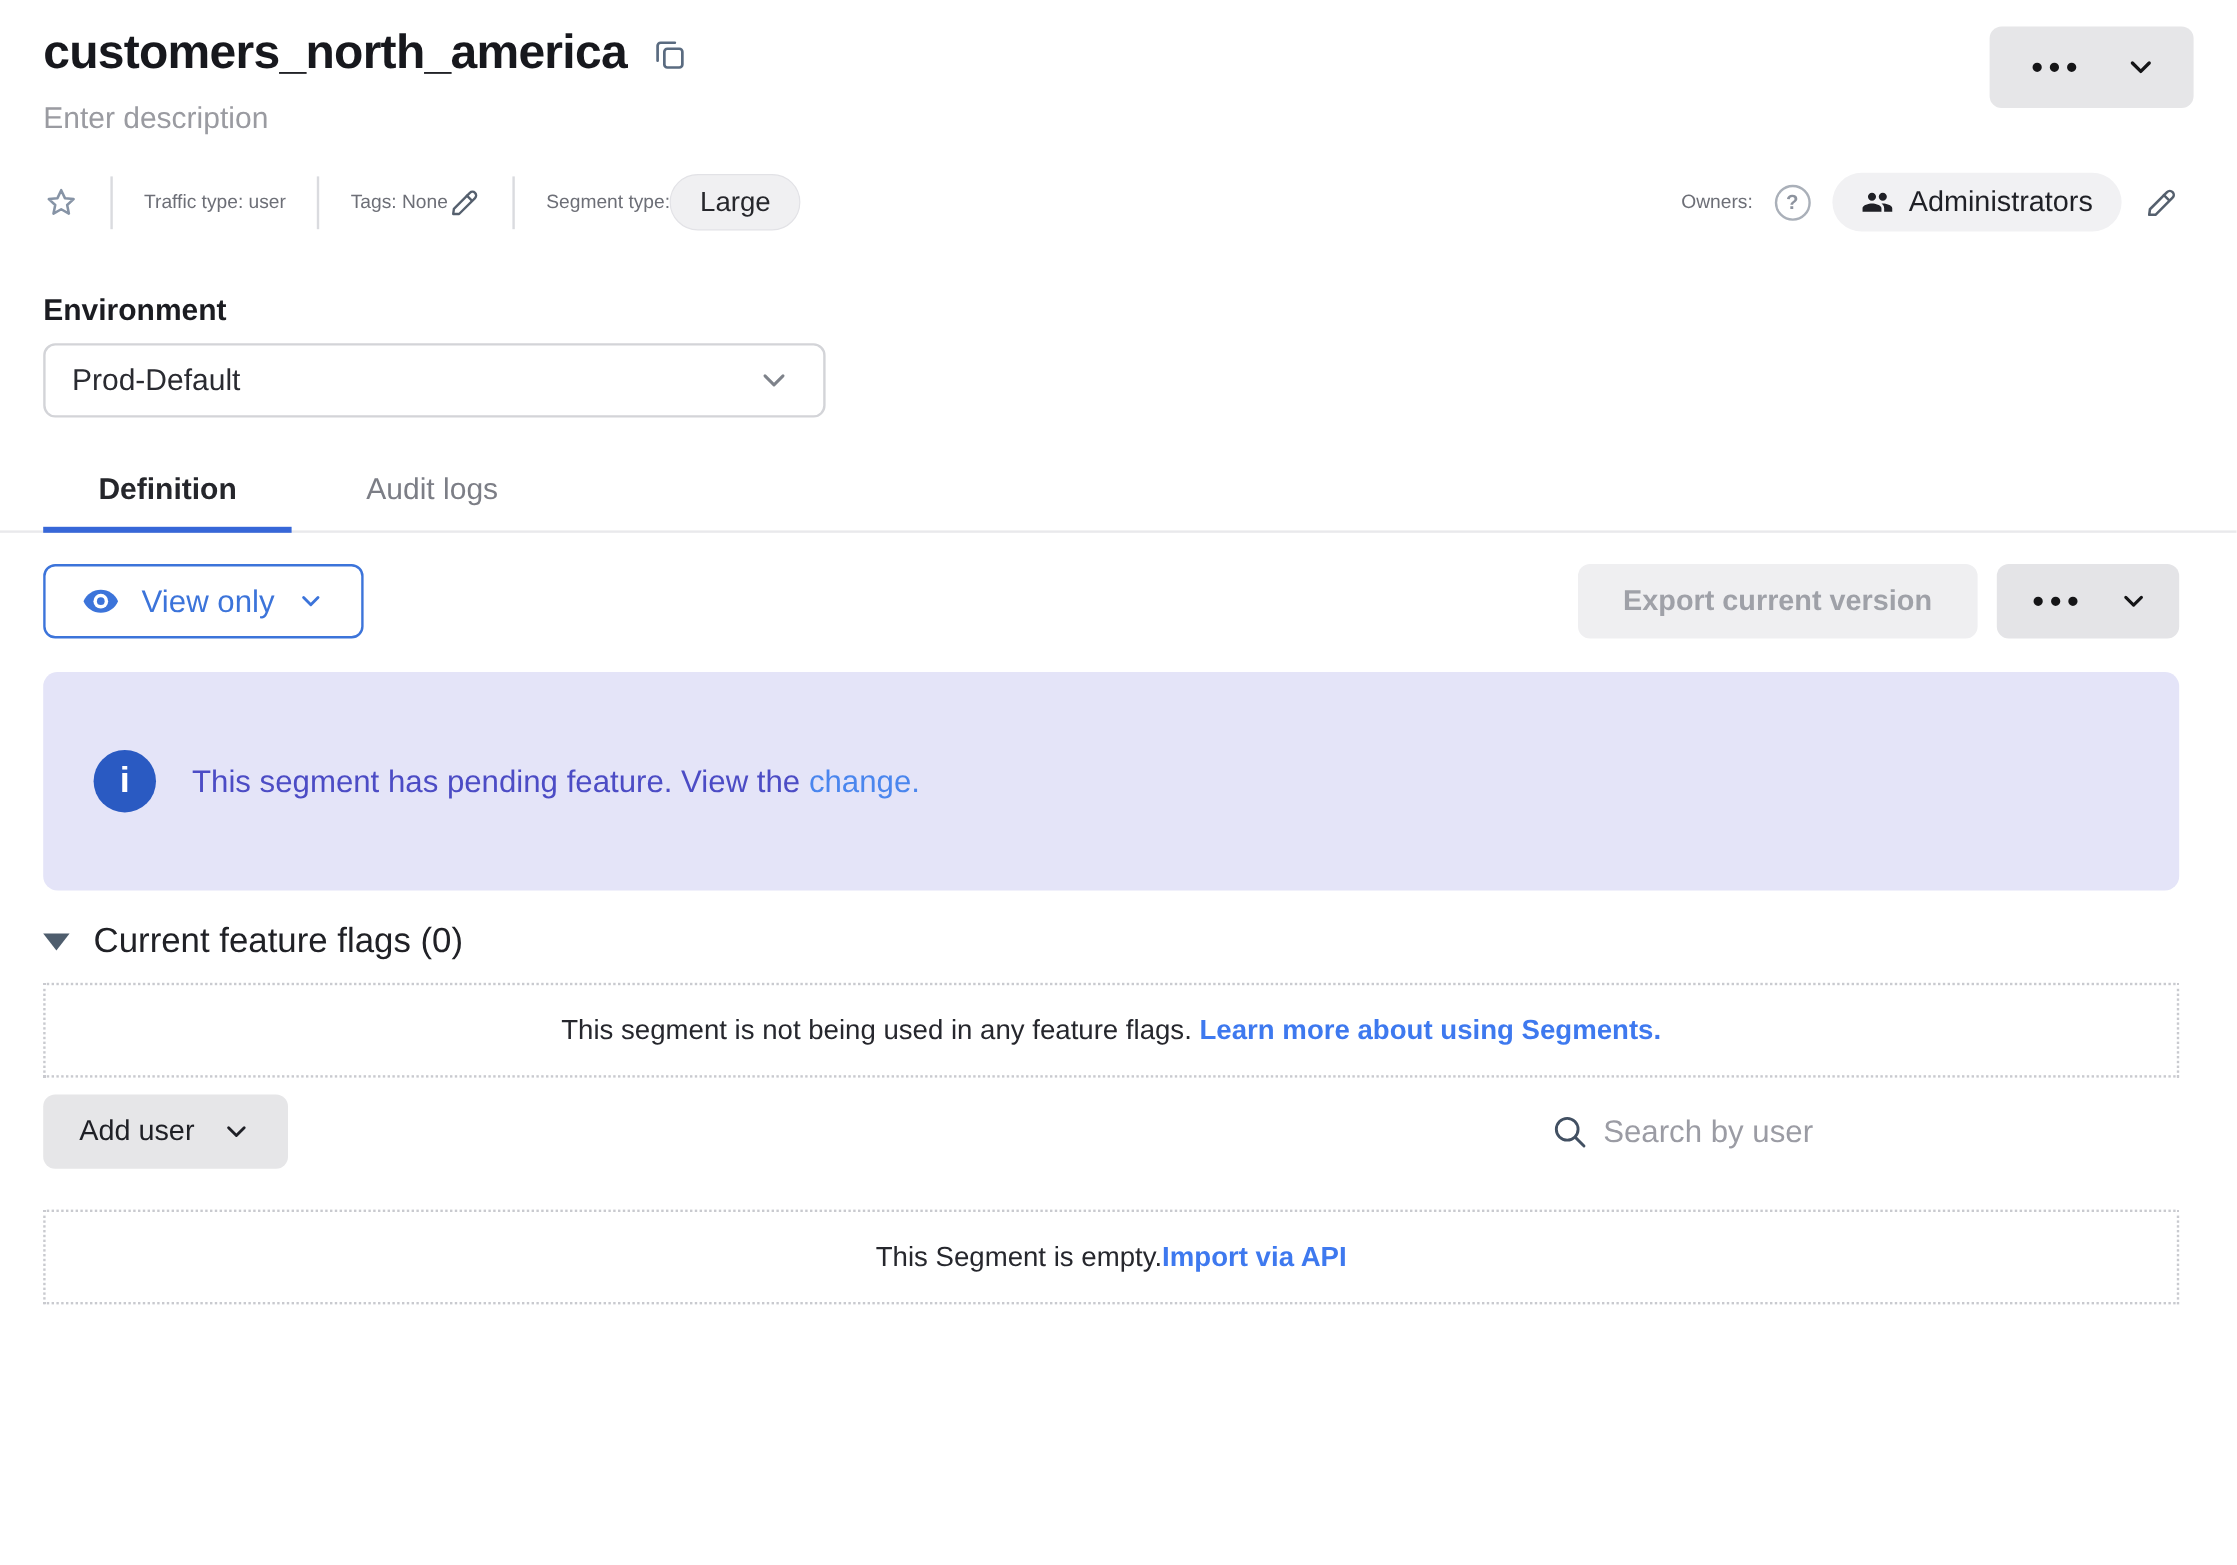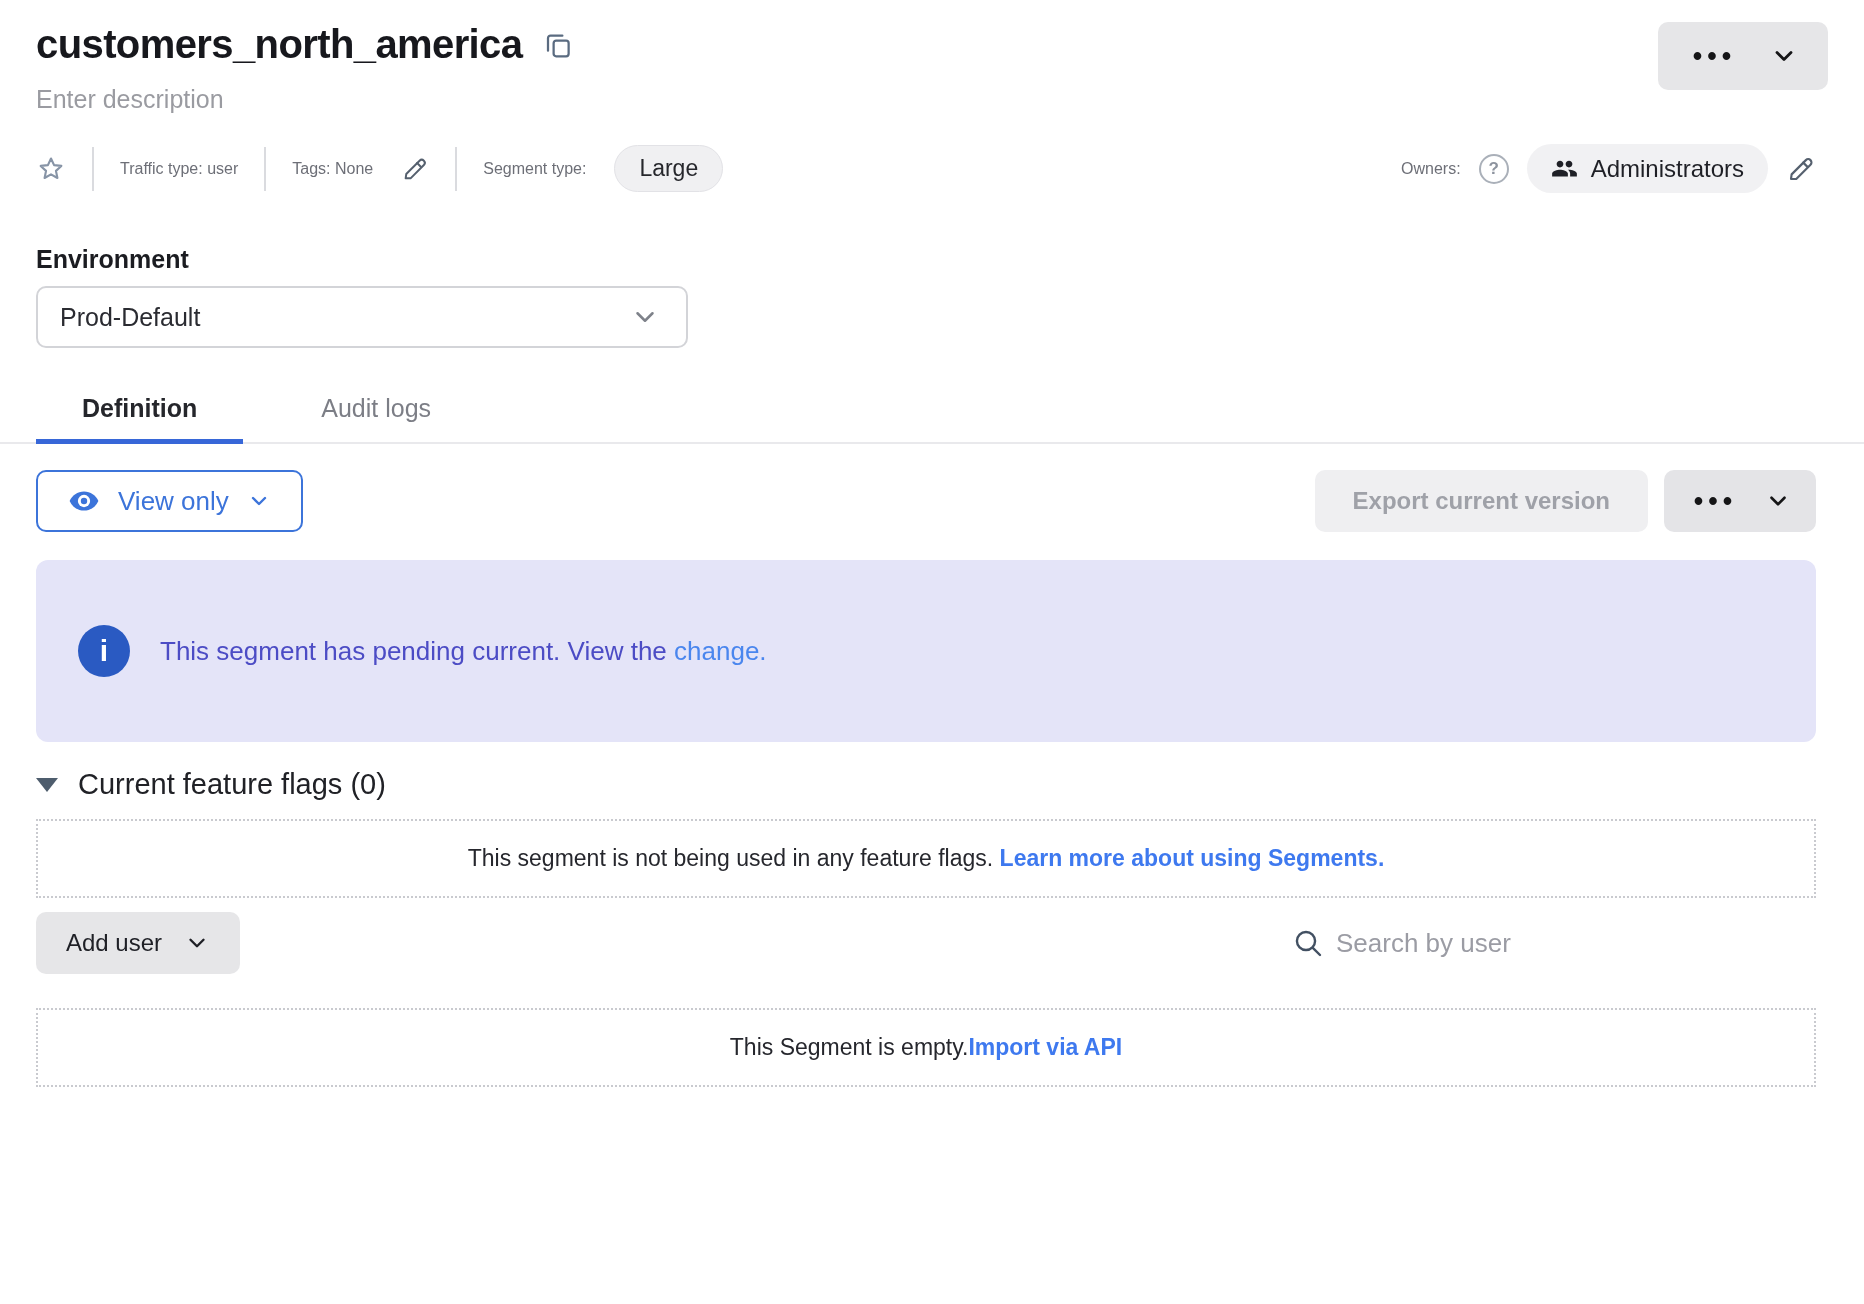"Tags: None" .tags-group, .segtype-group { gap: 28px -> 0 }
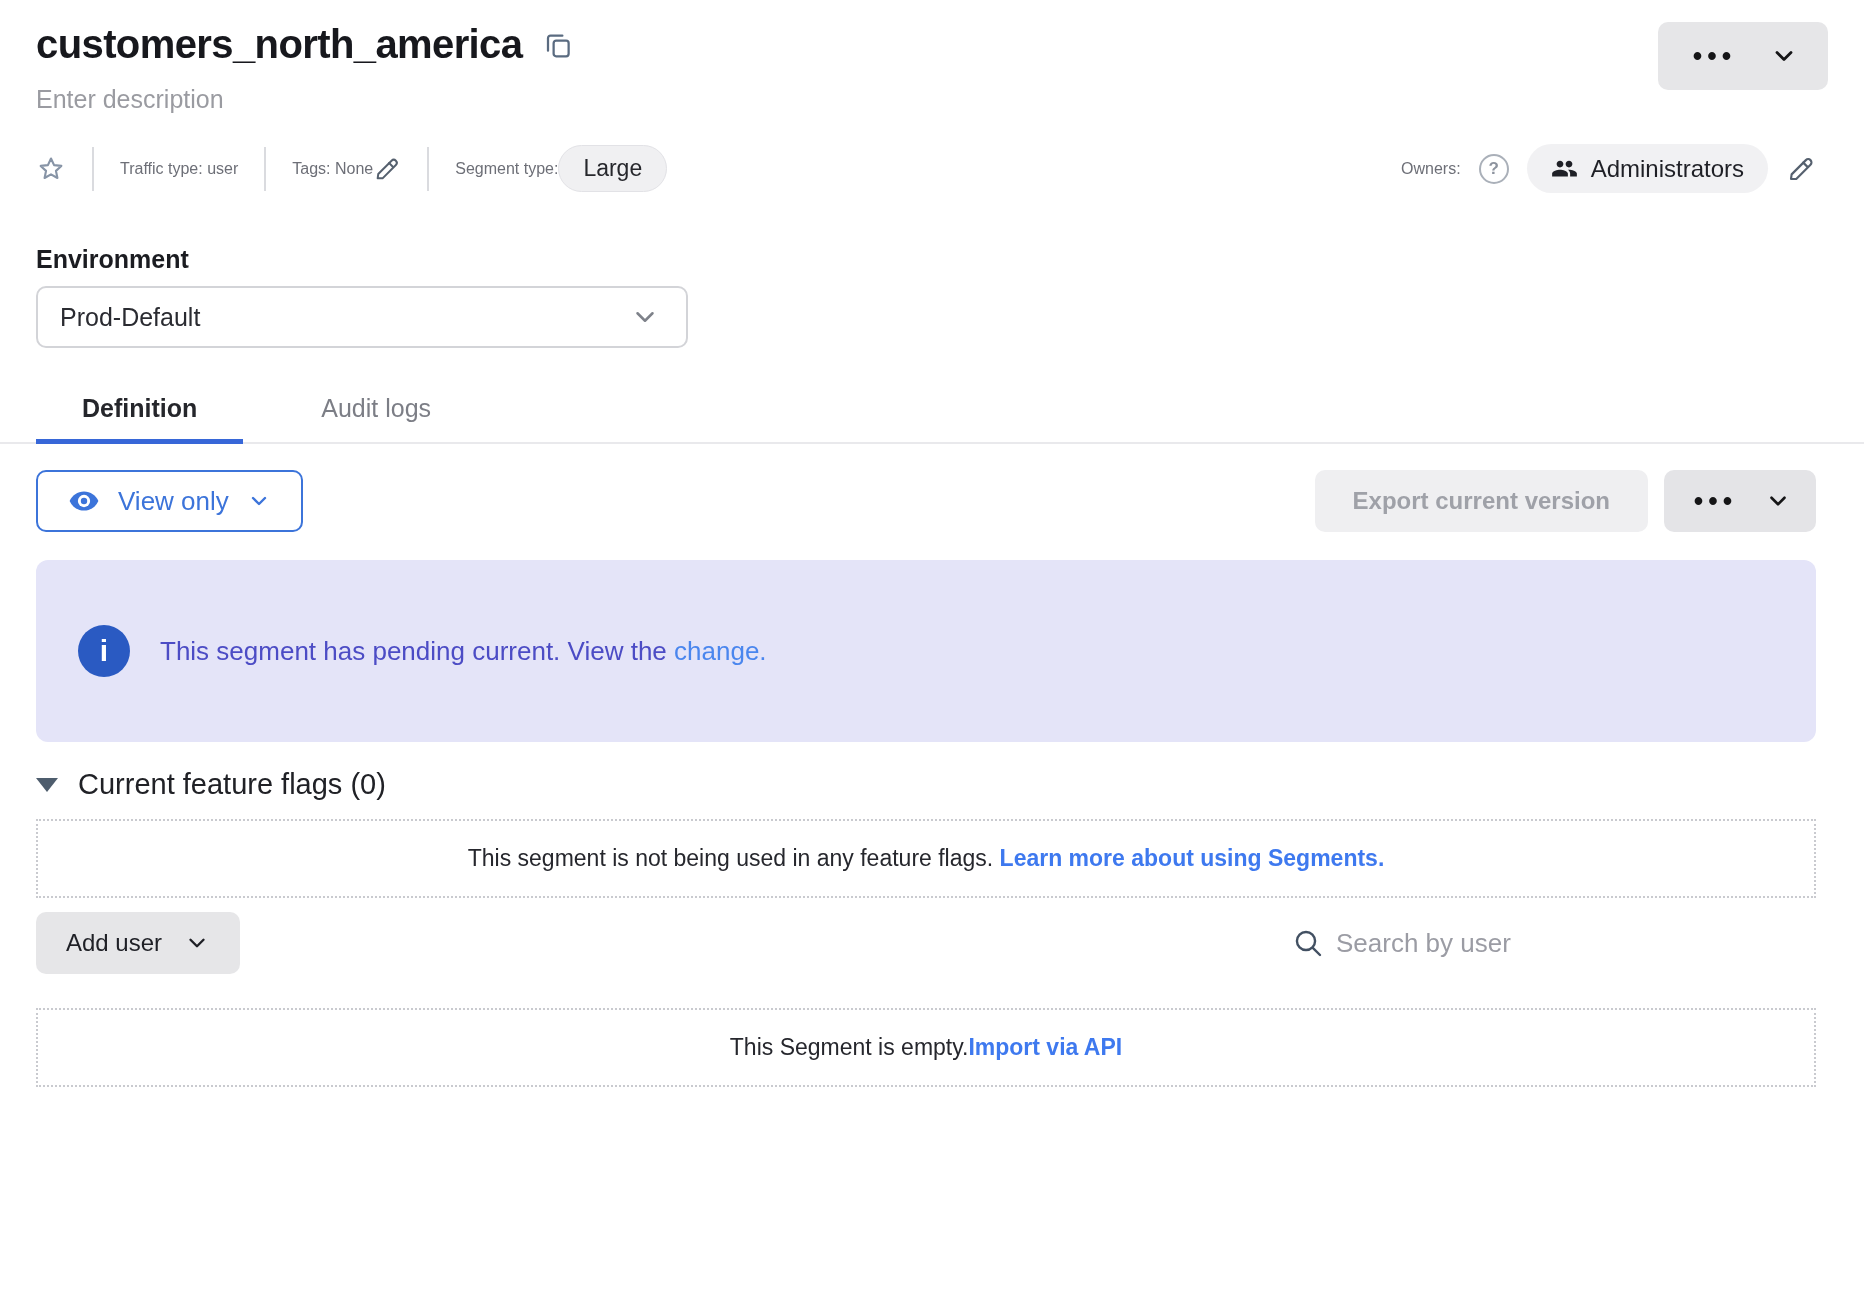"Definition" .tabs { gap: 32px -> 16px }
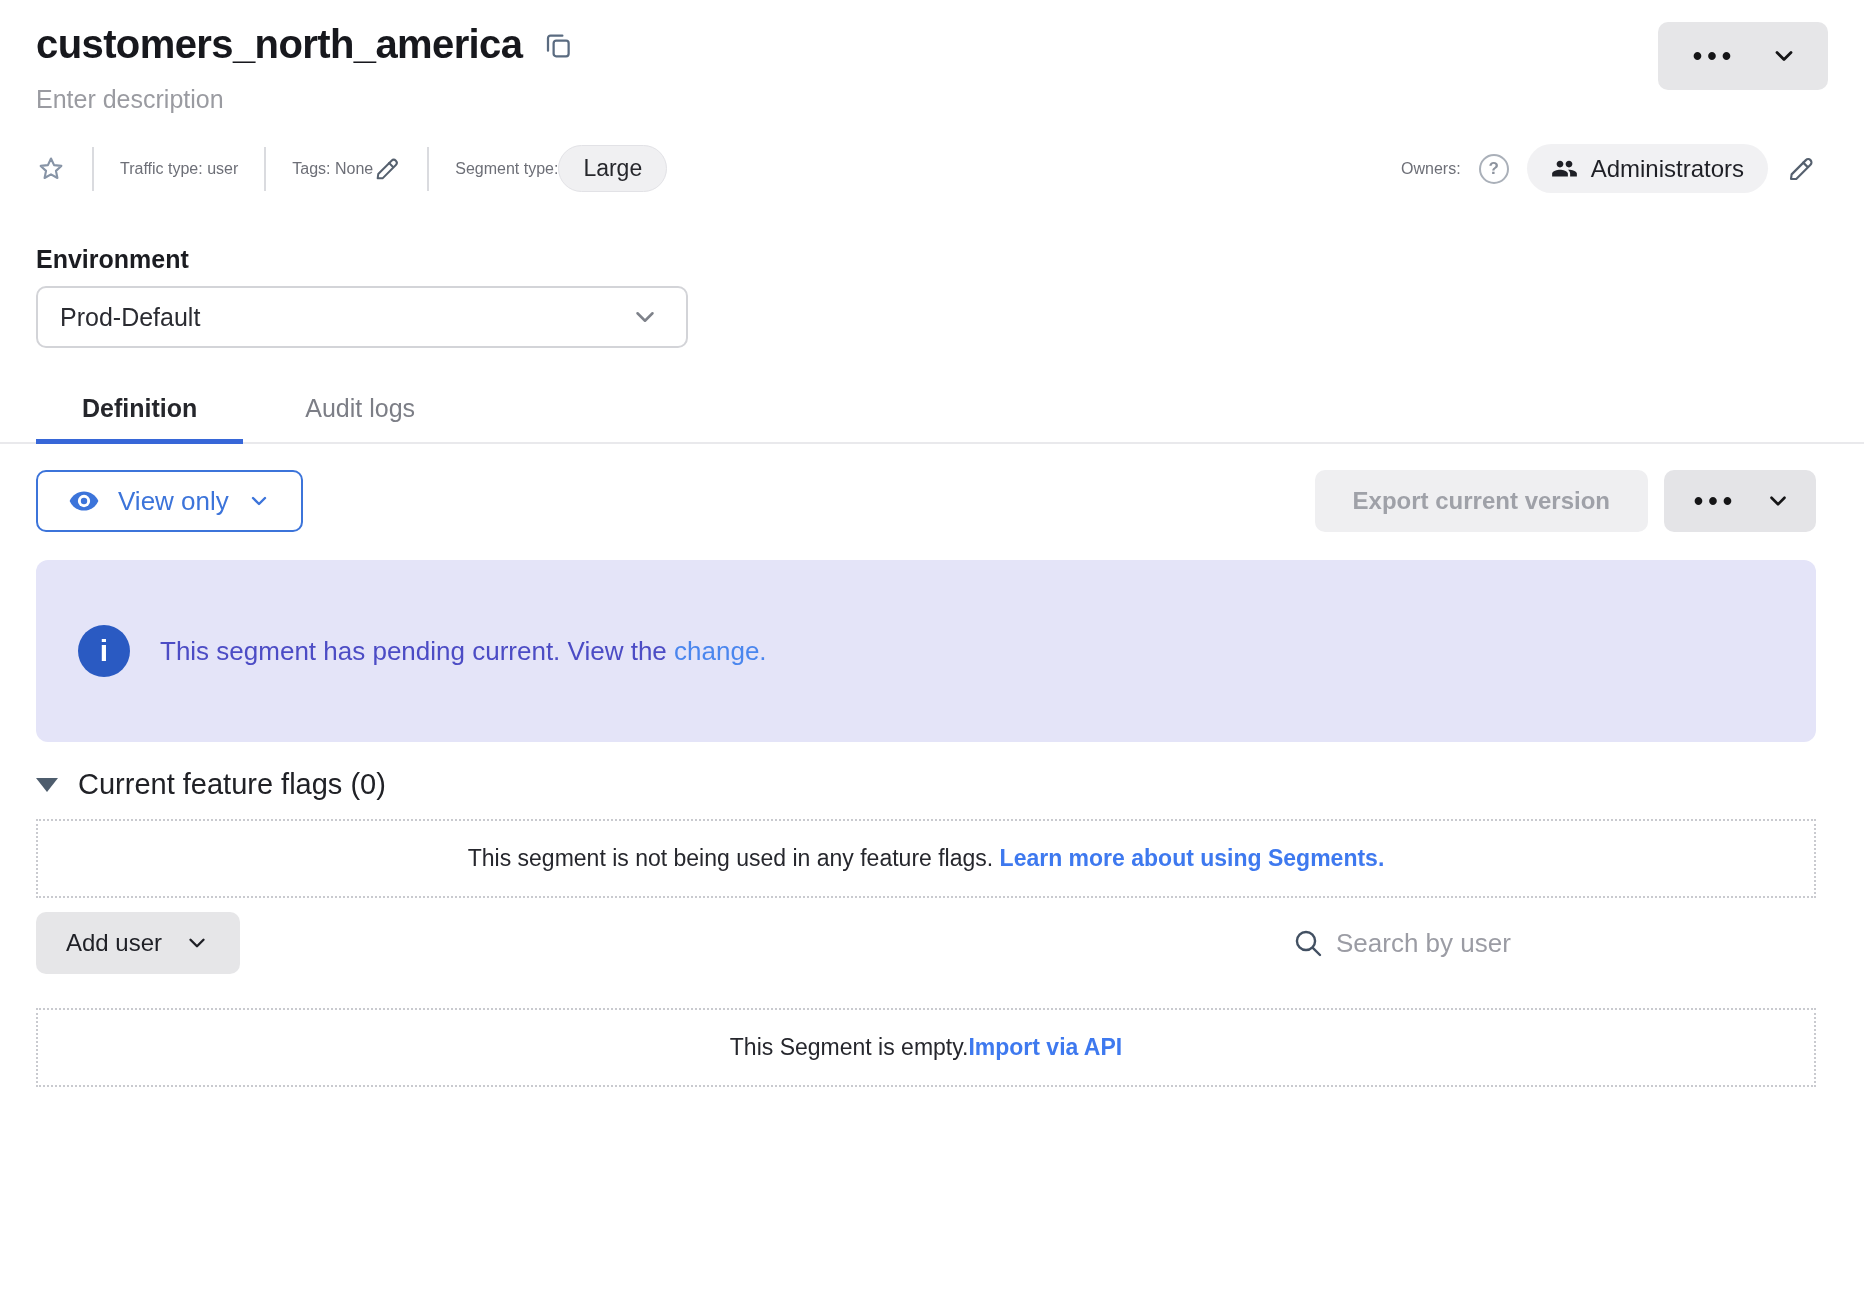"This segment has pending current." span { text: current -> feature }
